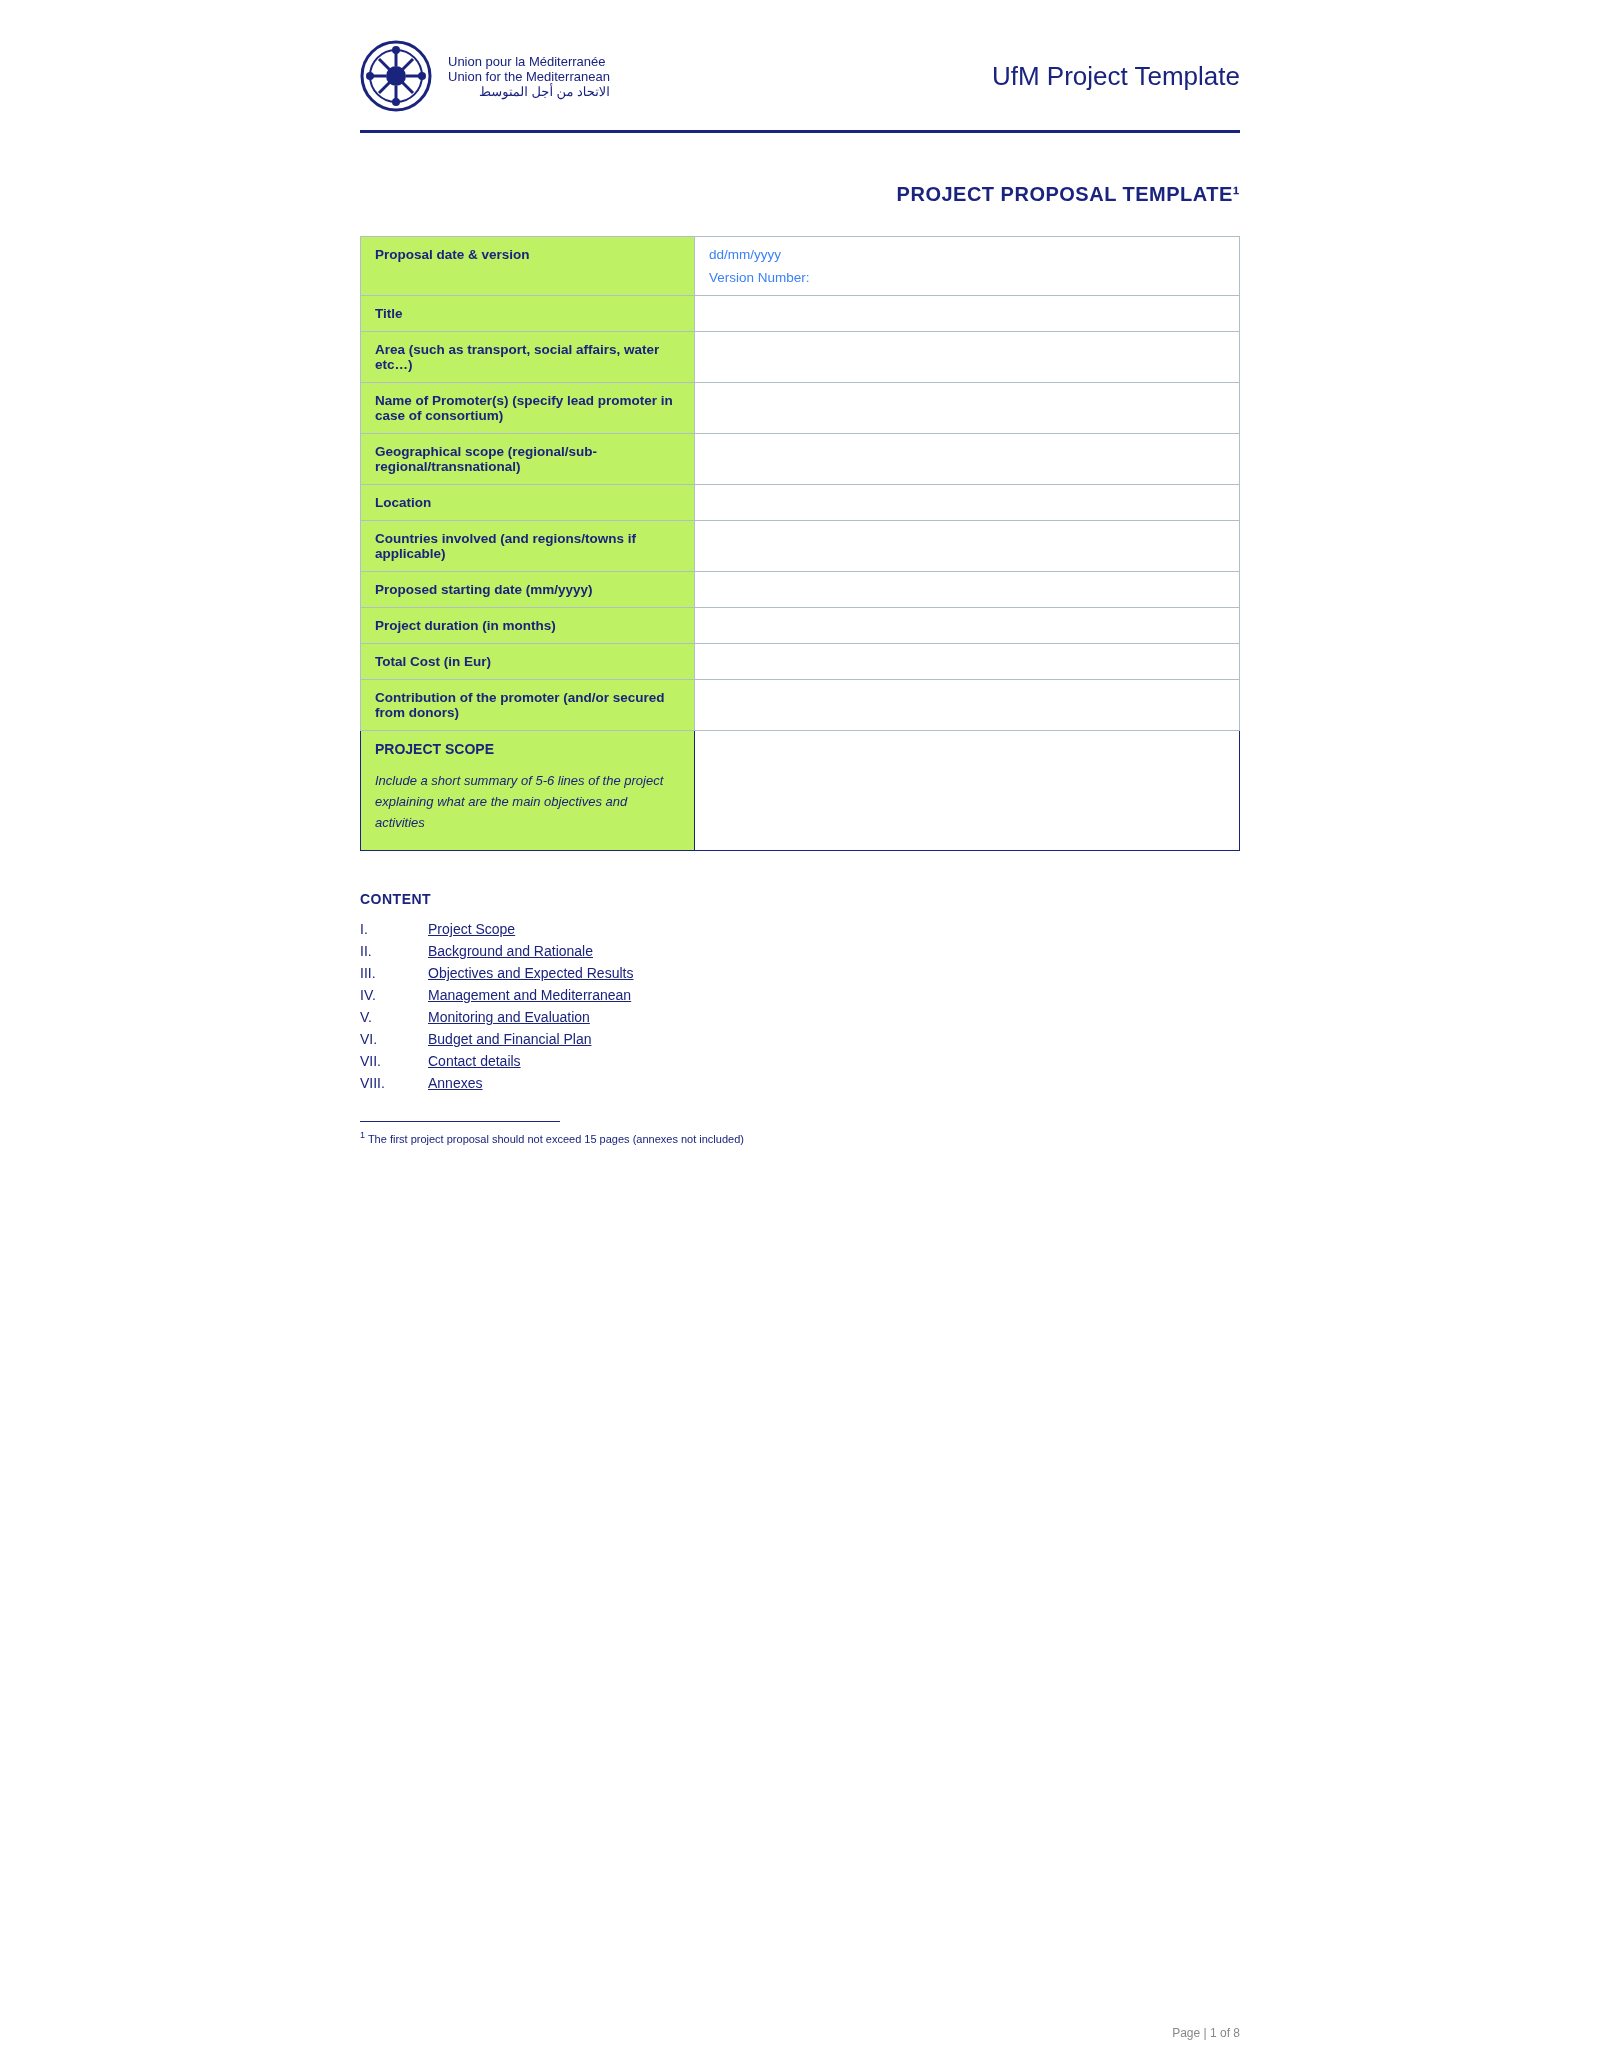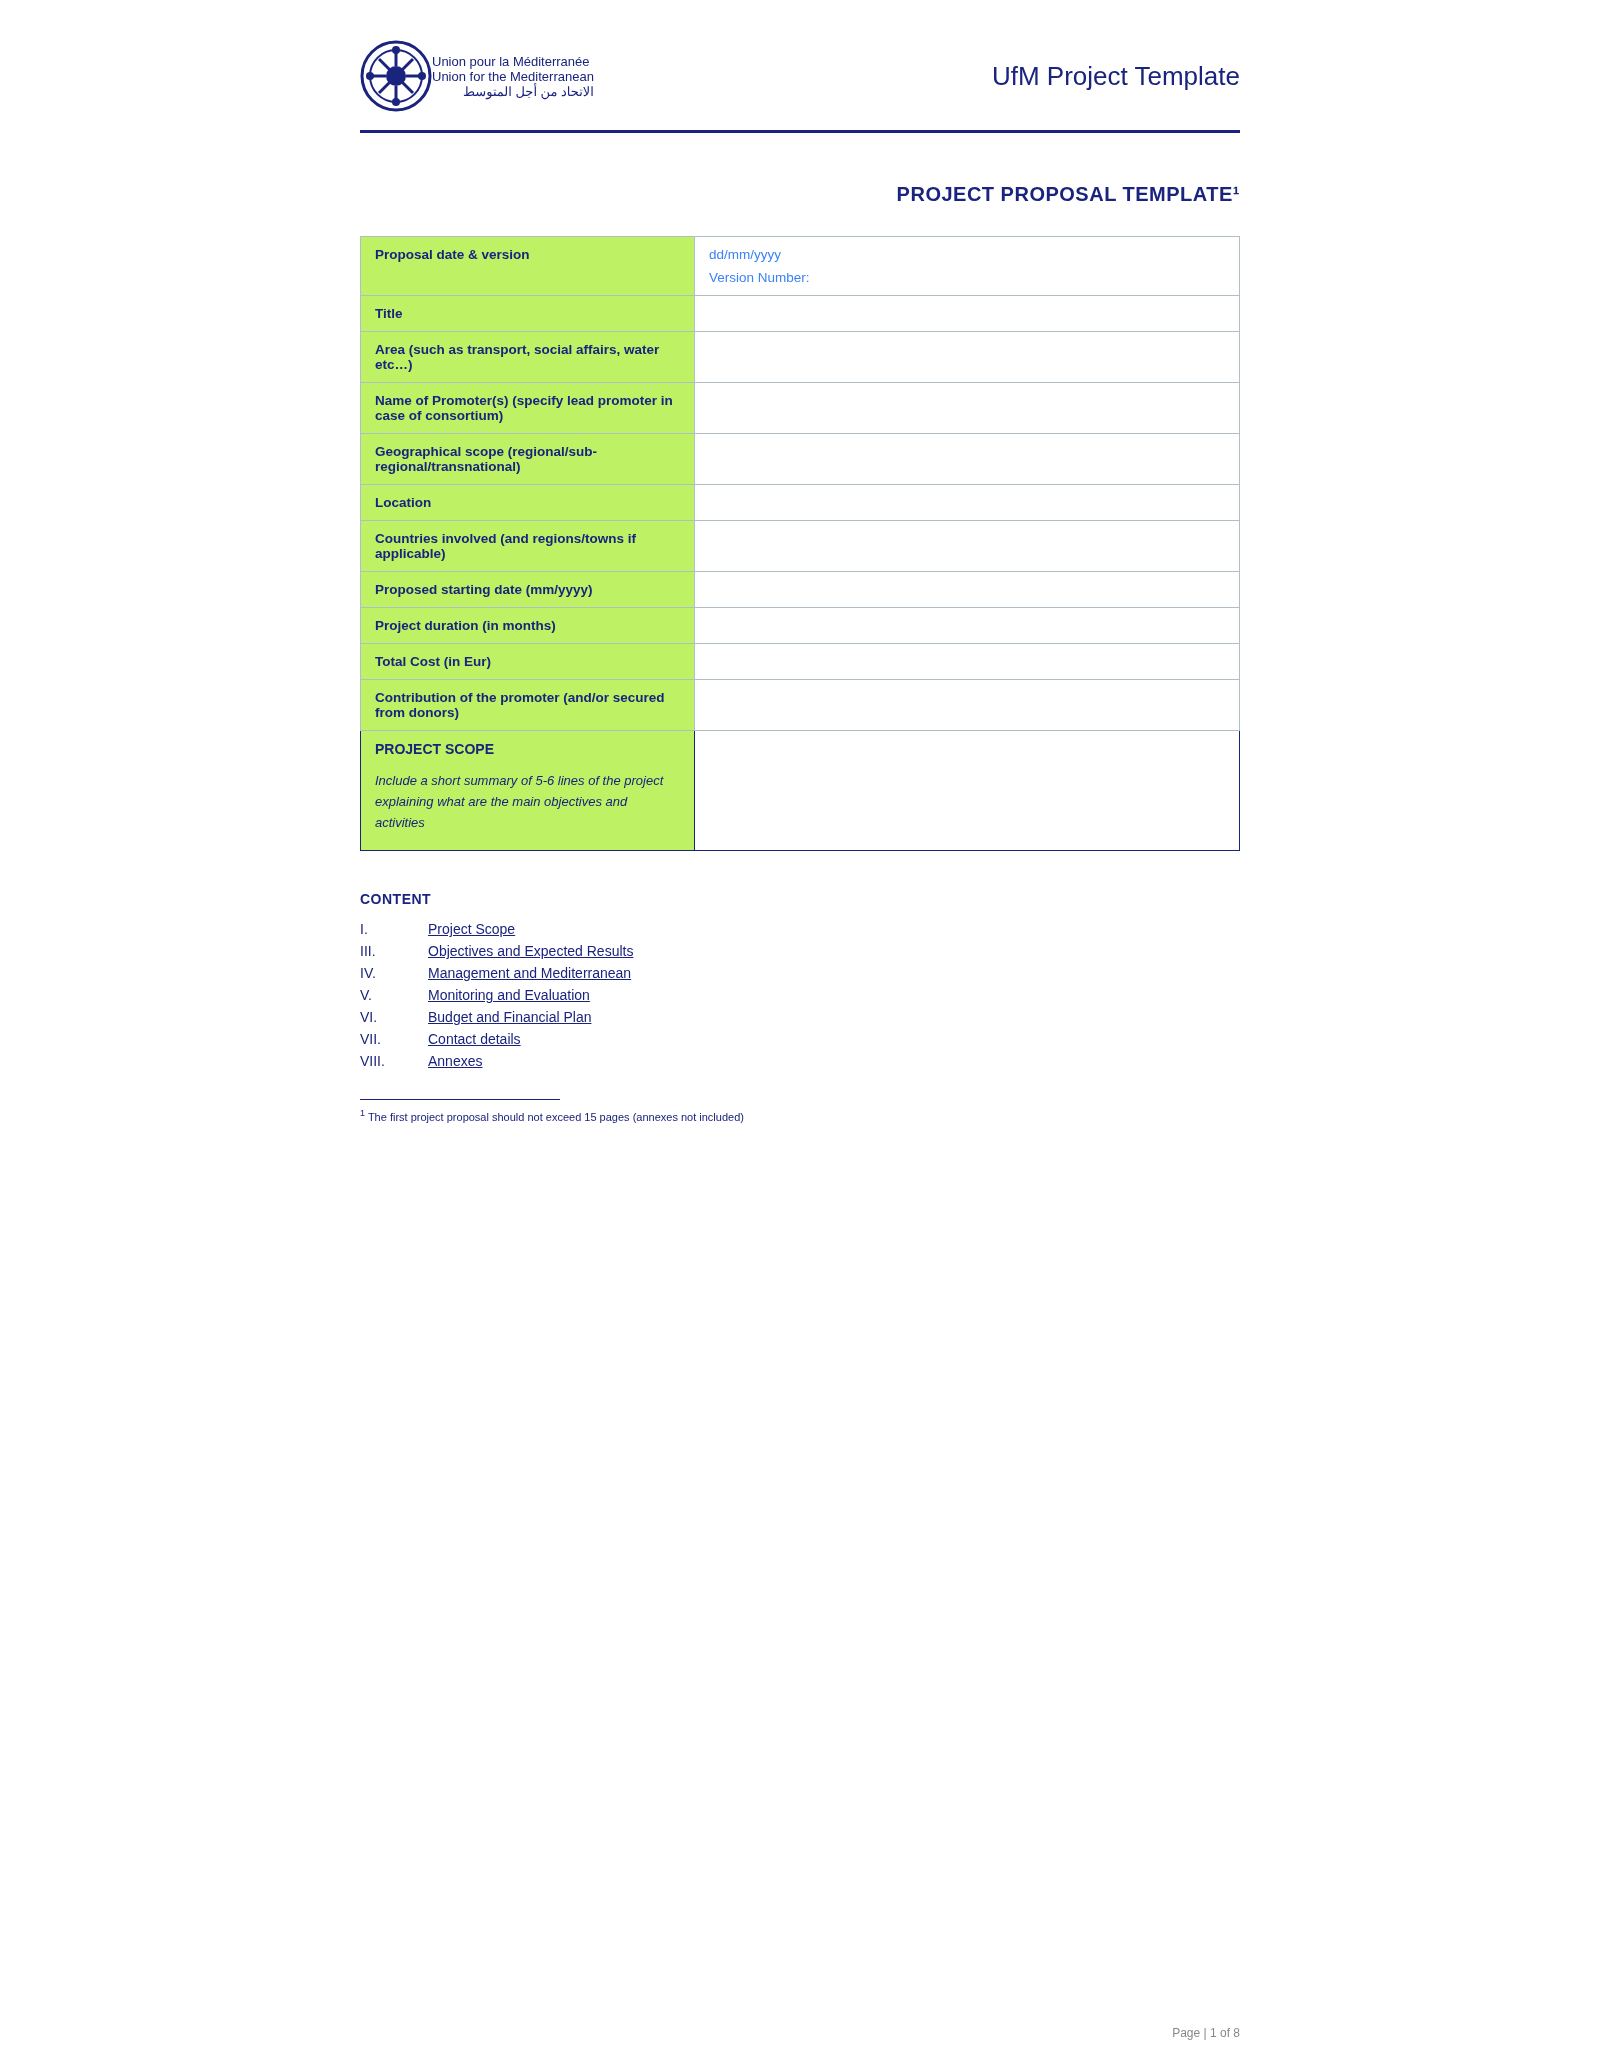"Union pour la Méditerranée" .header-left { gap: none -> 16px }
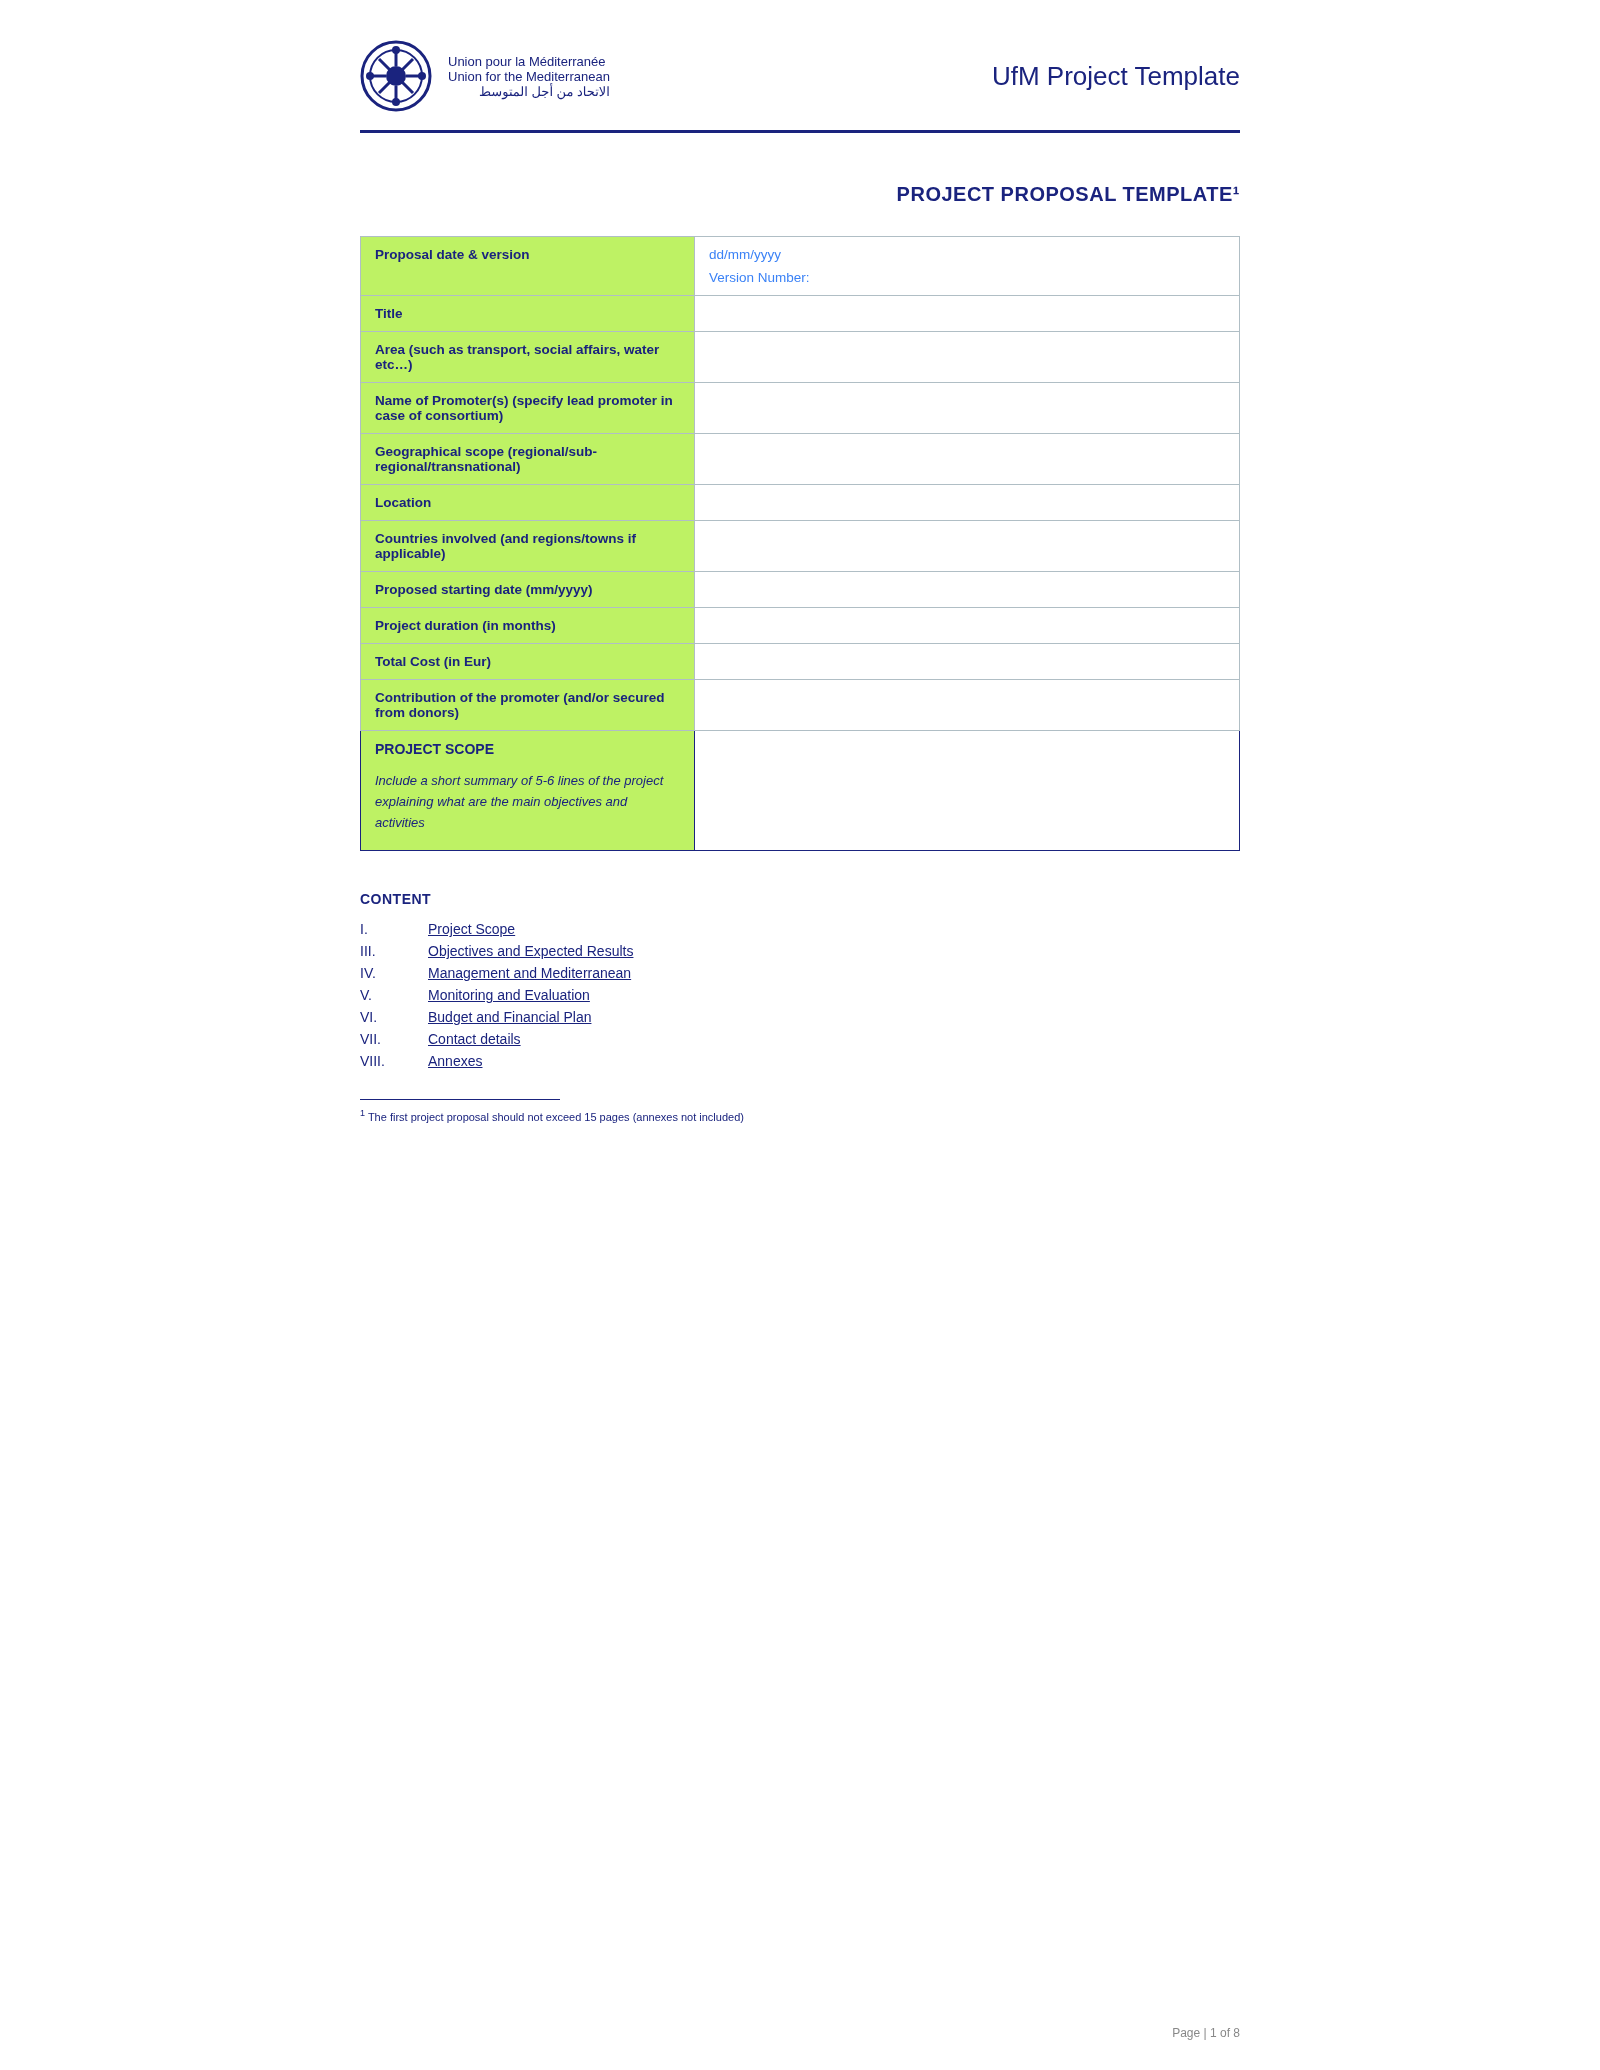"II." li { html: none -> <li> <span>II.</span> <span>Background and Rationale</span> </li> }
